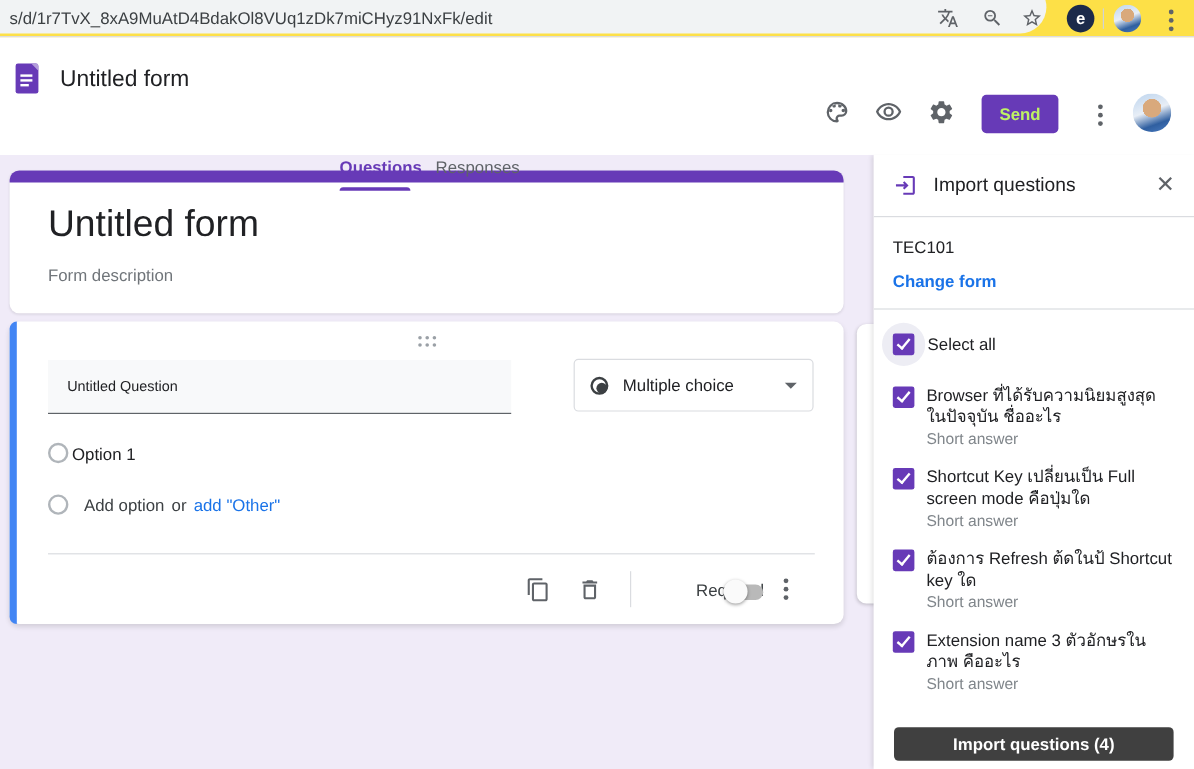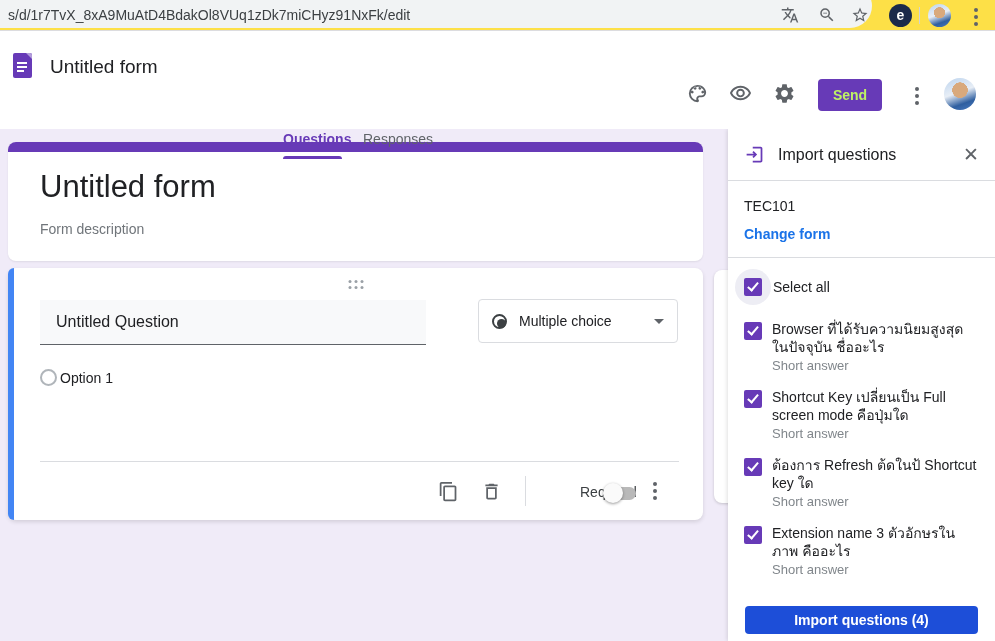"Untitled Question" .q-input { font-size: 16px -> 12px }
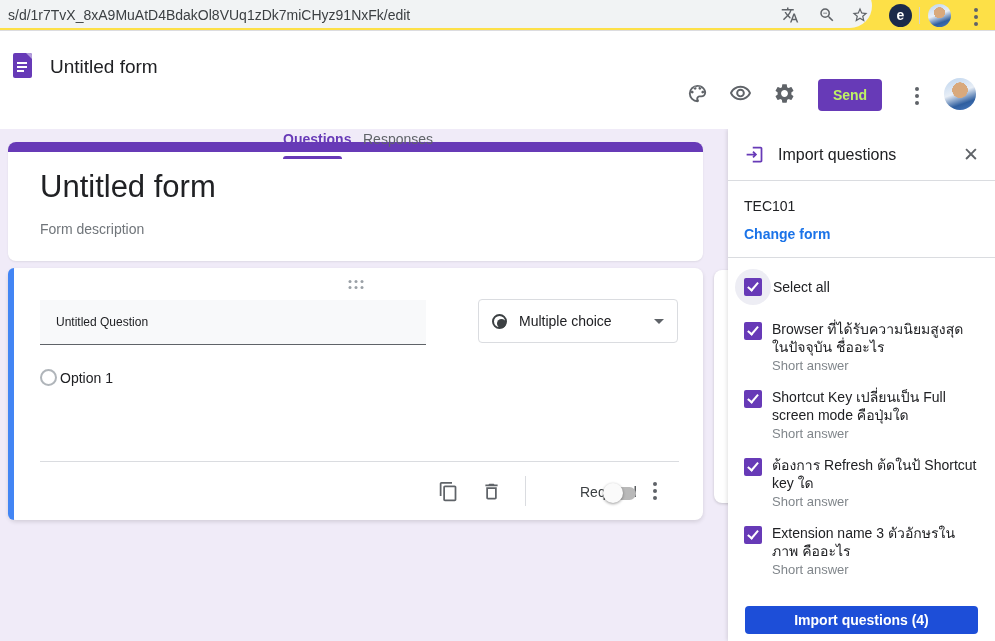"Add option" div.option-row { html: none -> <div> <span></span> <span>Add option</span> <span>or</span> <span>add "Other"</span> </div> }
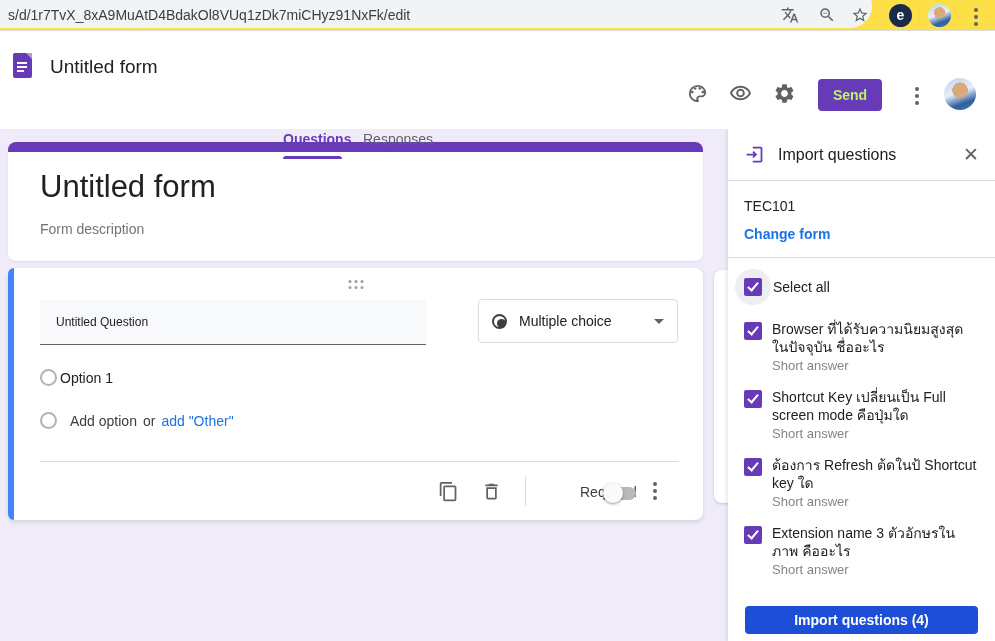"Import questions (4)" .import-btn { background: #1d4ed8 -> #404040 }
